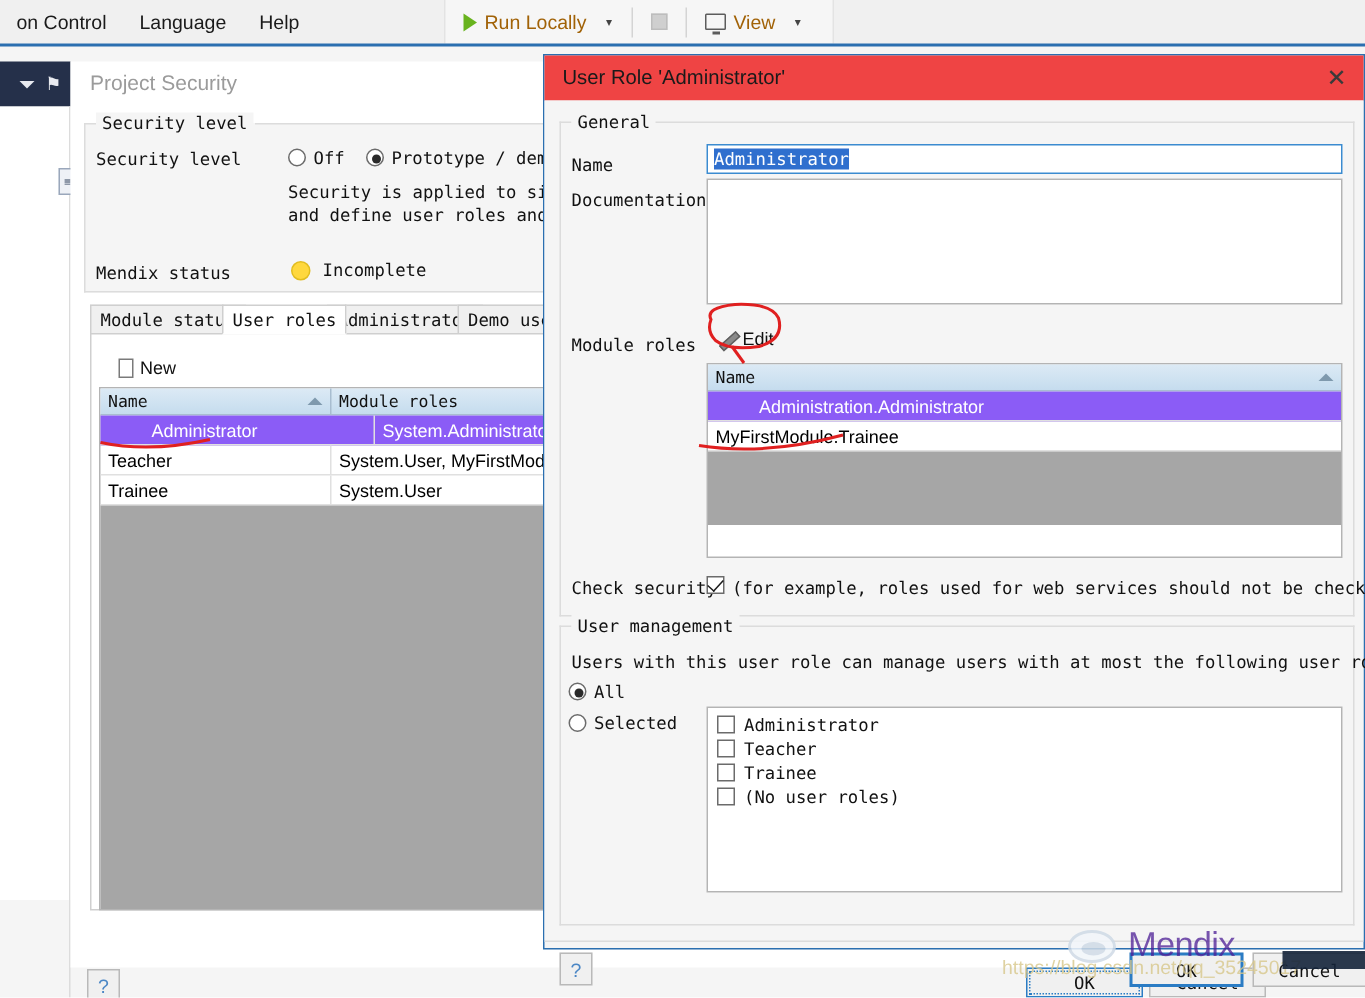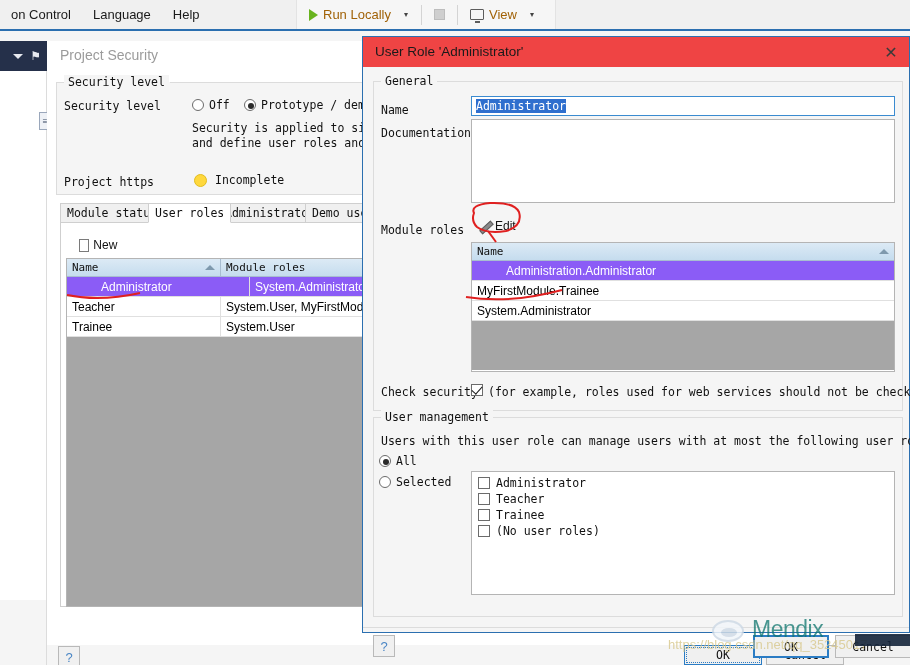"Project https" div.lbl { text: Project https -> Mendix status }
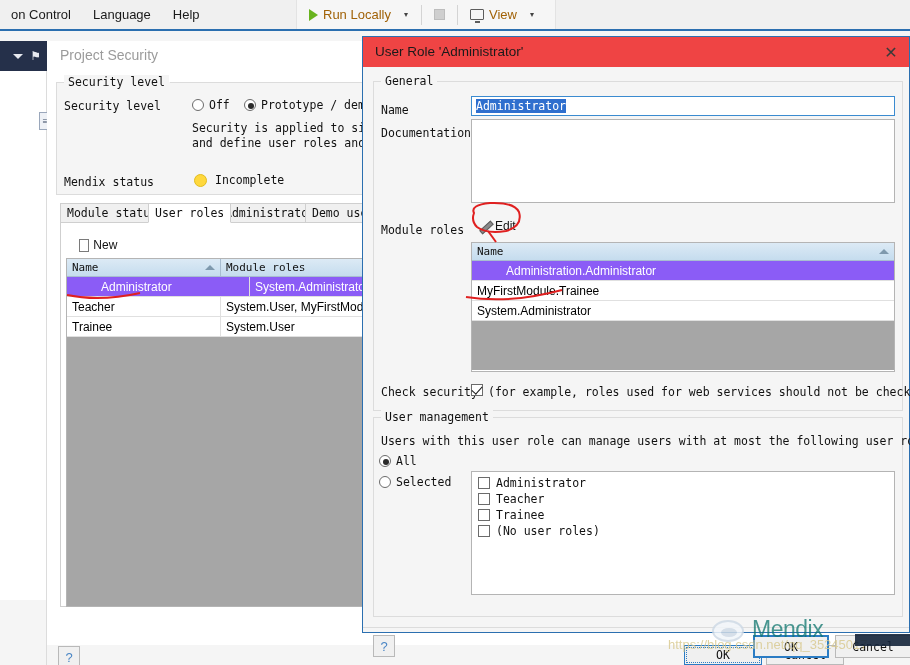"System.Administrator" div.grid-row { html: <div> <div>System.Administrator</div> </div> -> none }
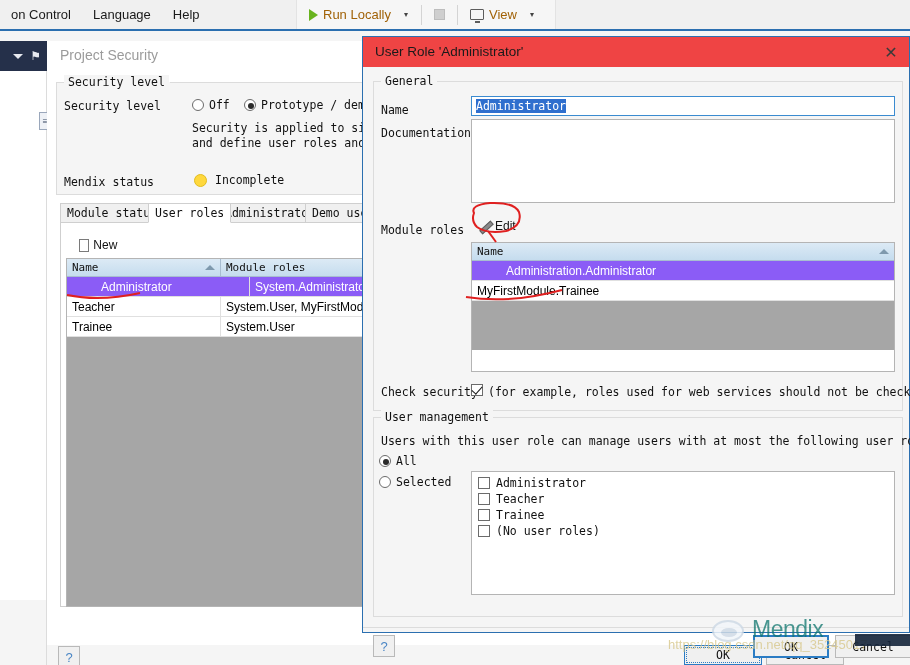"Mendix" .wm-mendix { color: #0f766e -> #4c1d95 }
